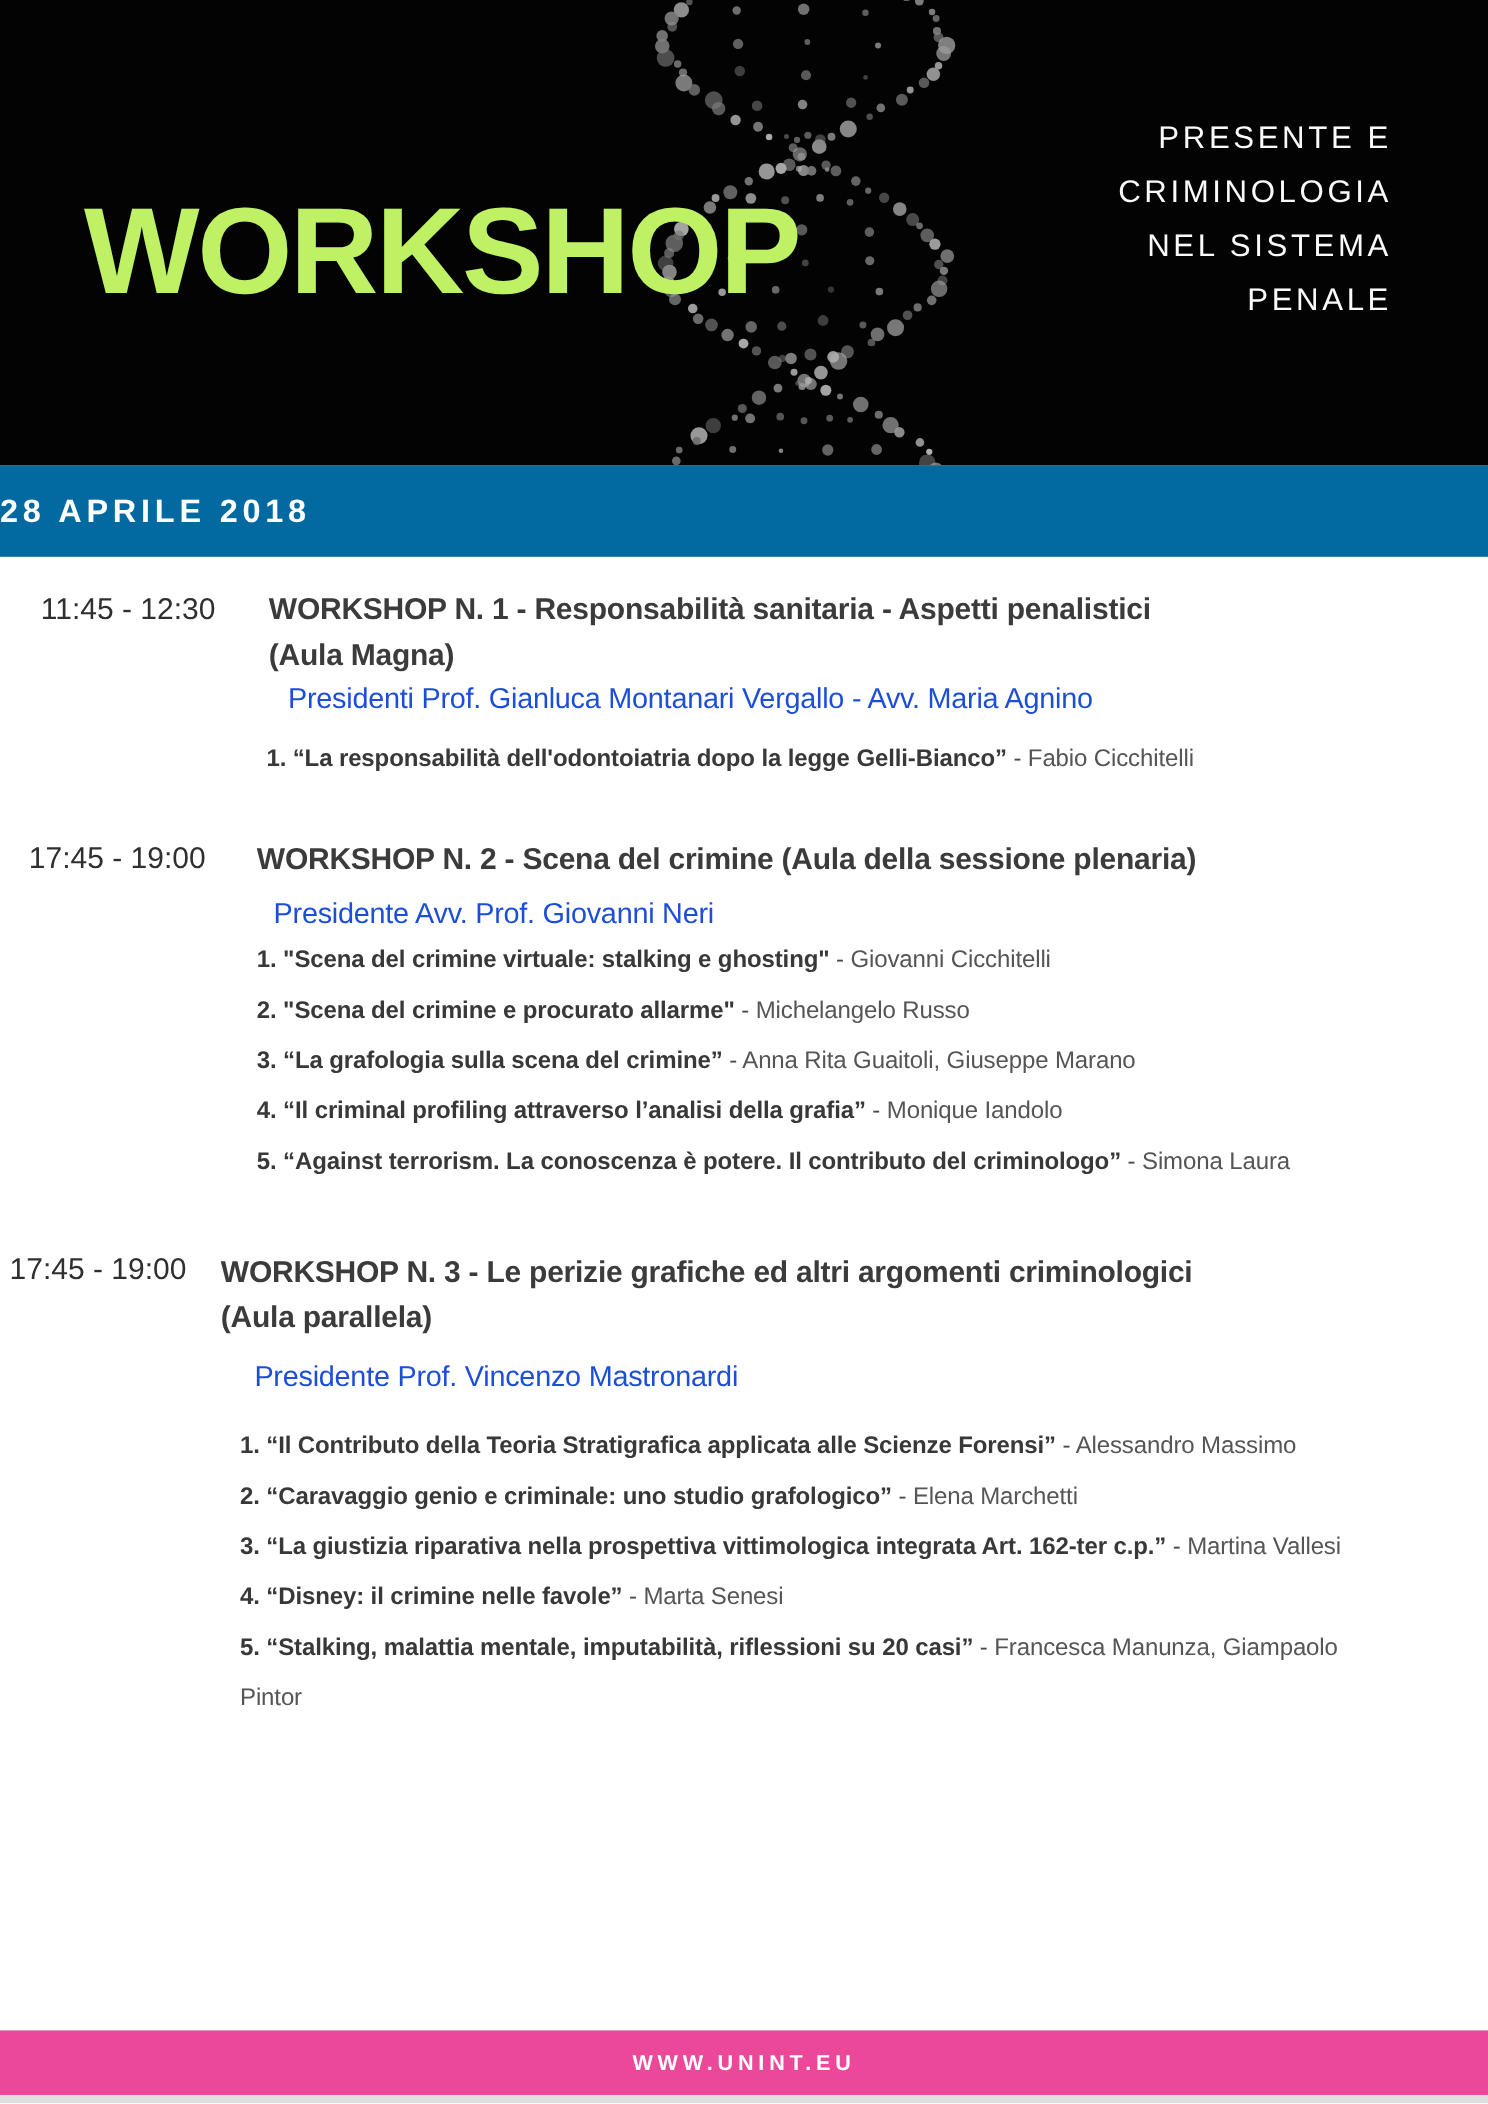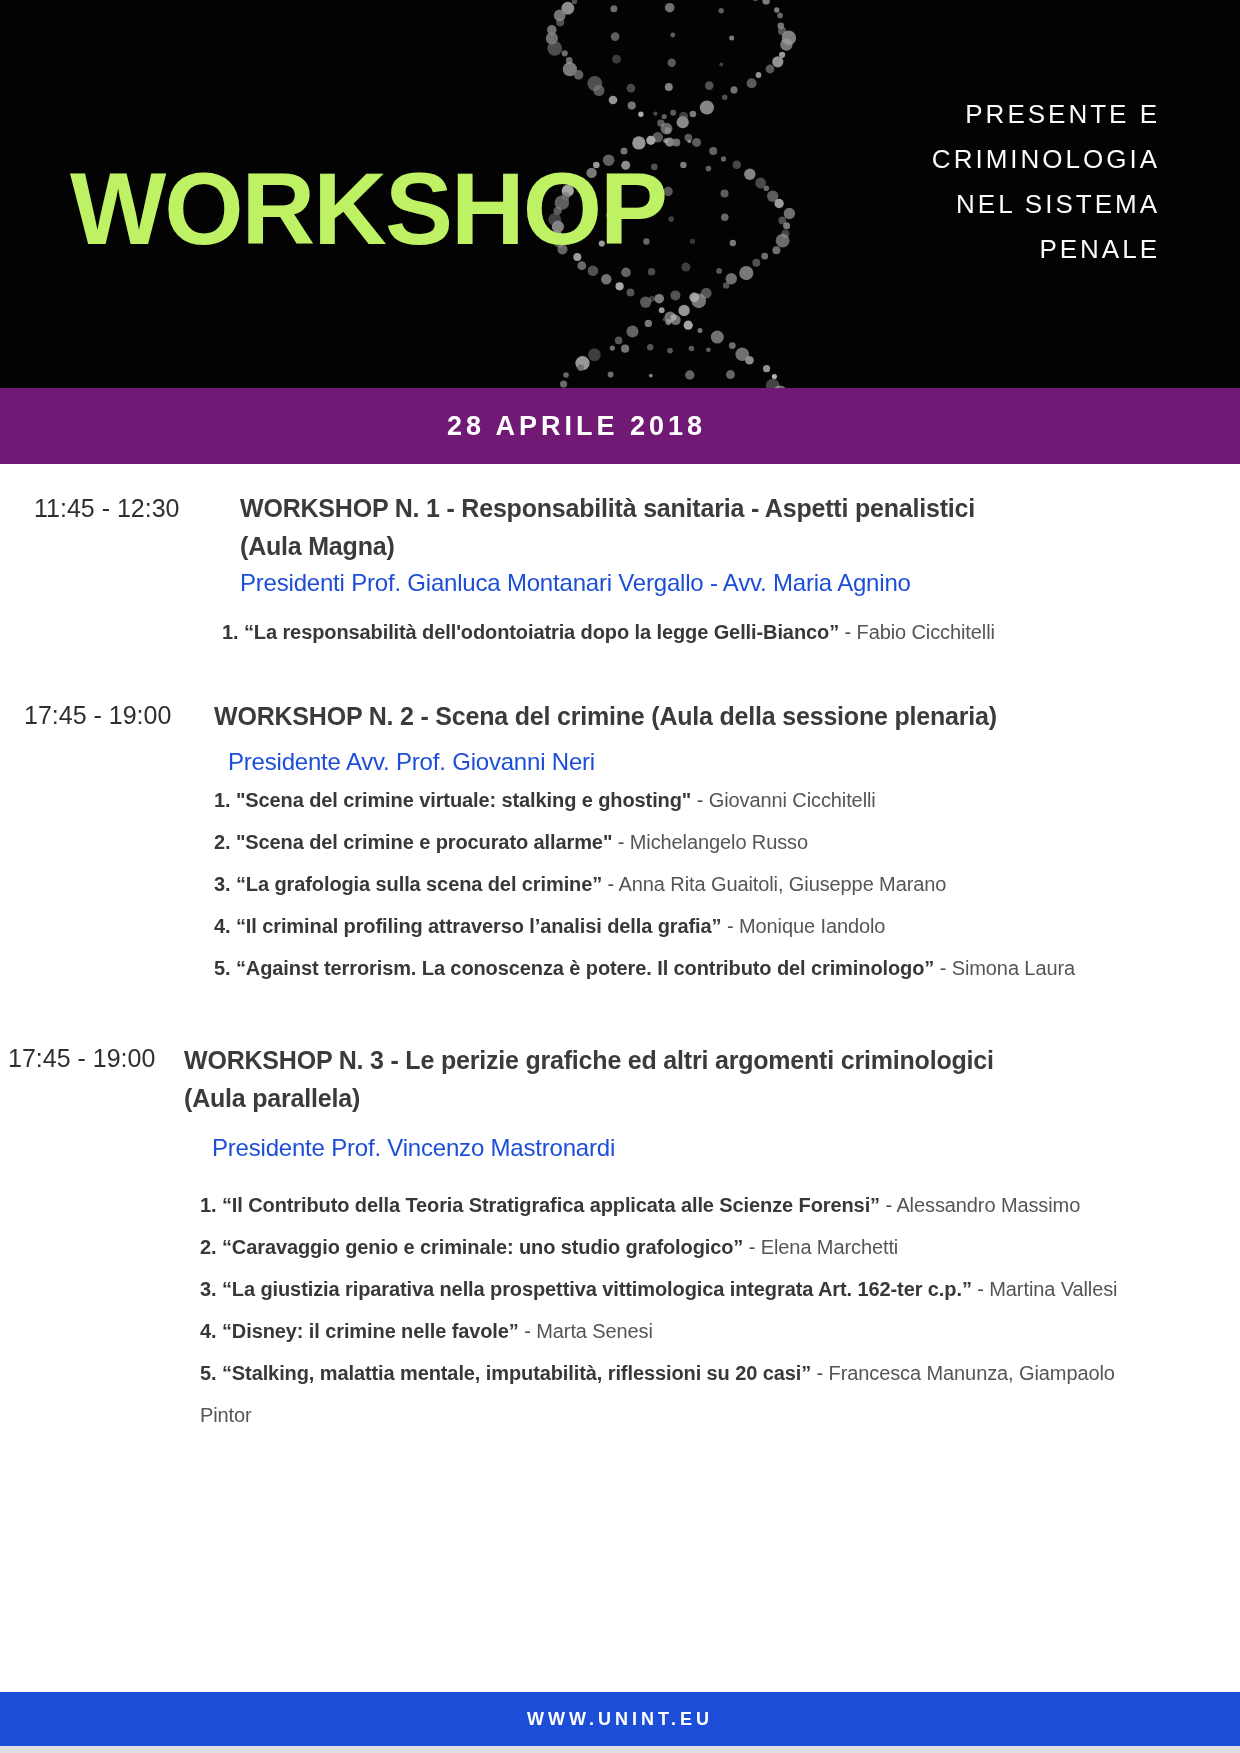"28 APRILE 2018" .date-bar { background: #701a75 -> #0369a1; text-align: center -> left }
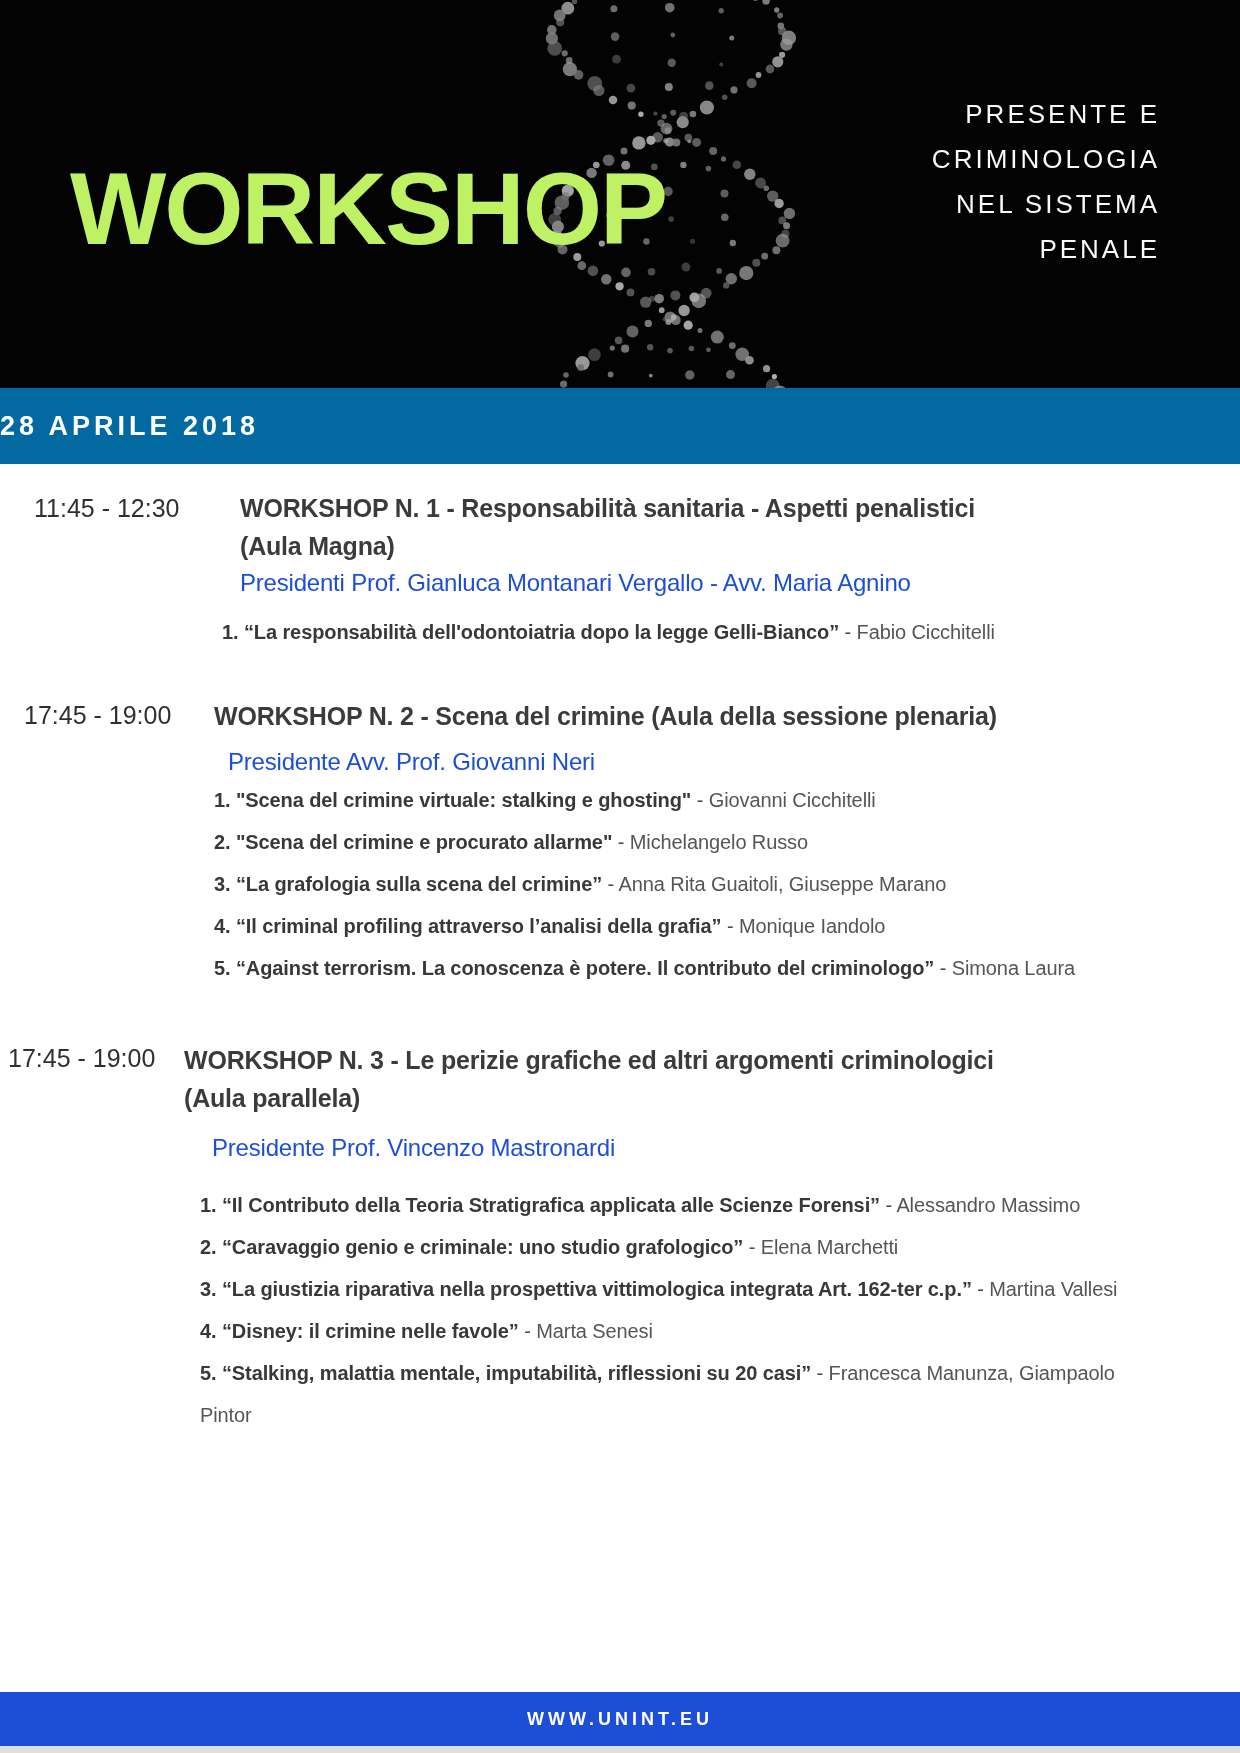"WORKSHOP N. 1 - Responsabilità" .ws1 .ws-title { left: 240px -> 224px }
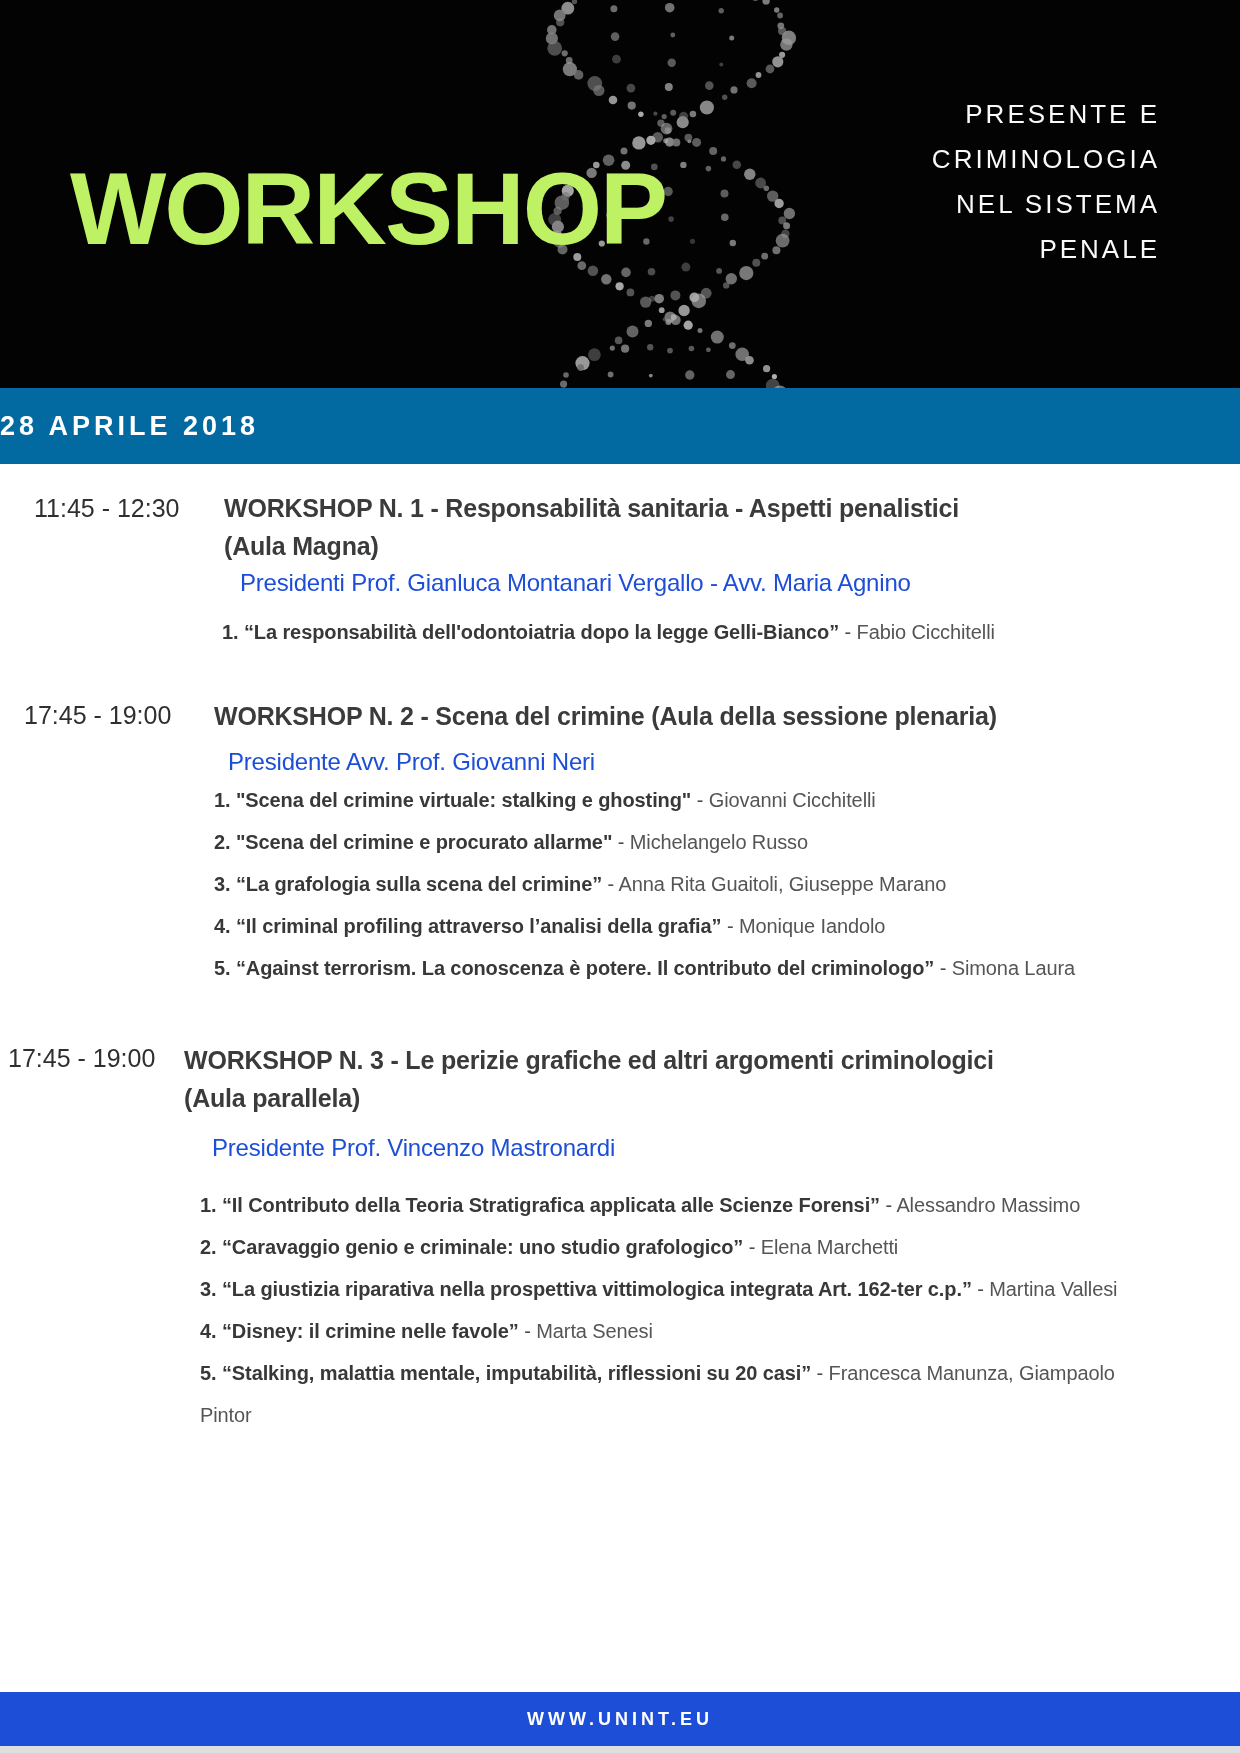"WWW.UNINT.EU" .footer-bar { background: #1d4ed8 -> #ec4899 }
